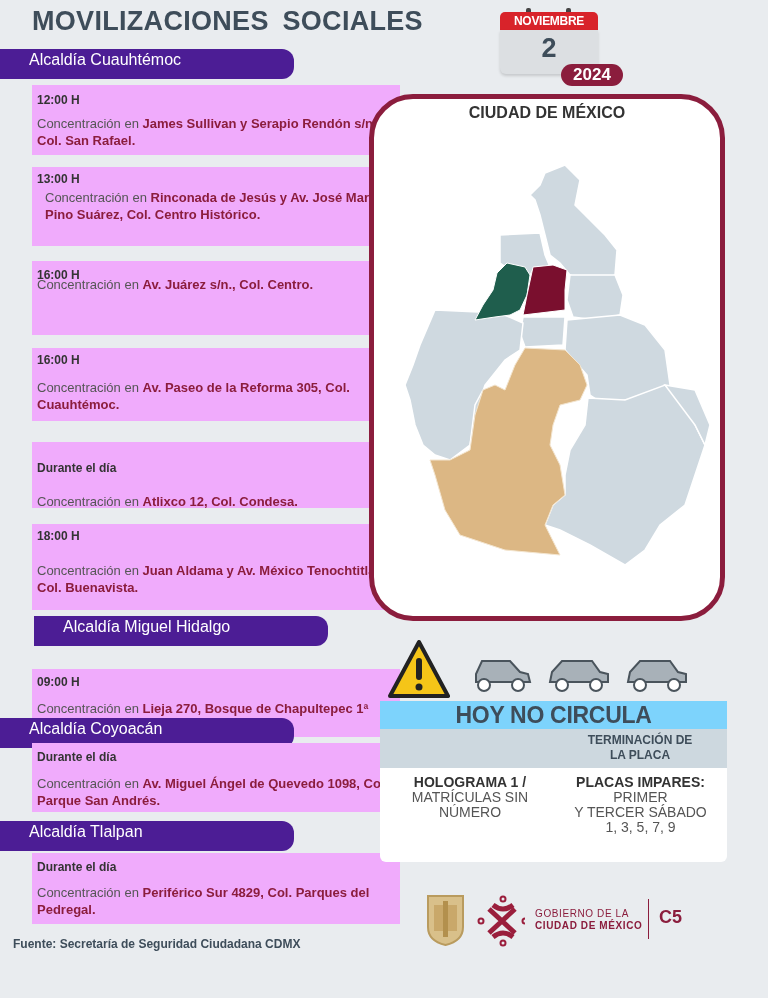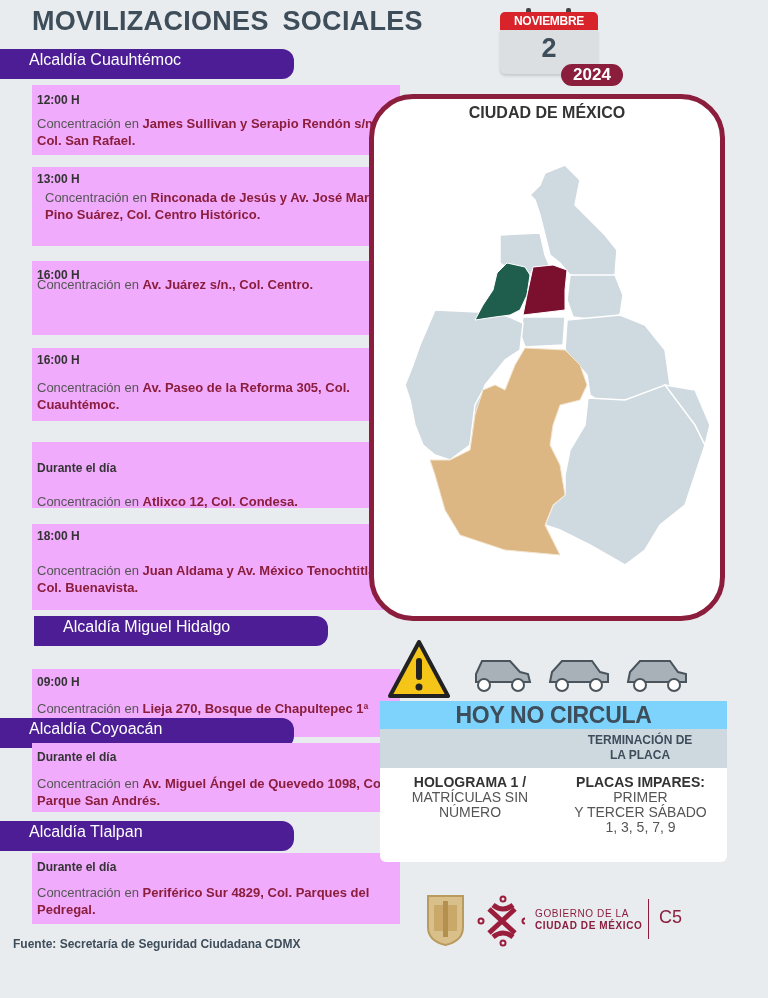"C5" .c5 { font-weight: normal -> bold }
